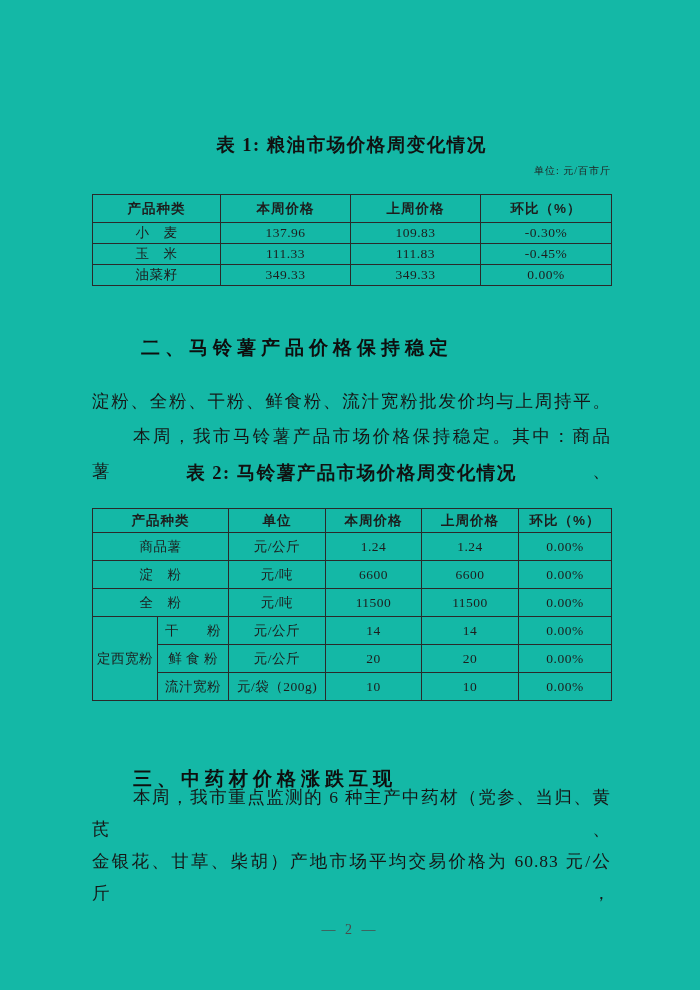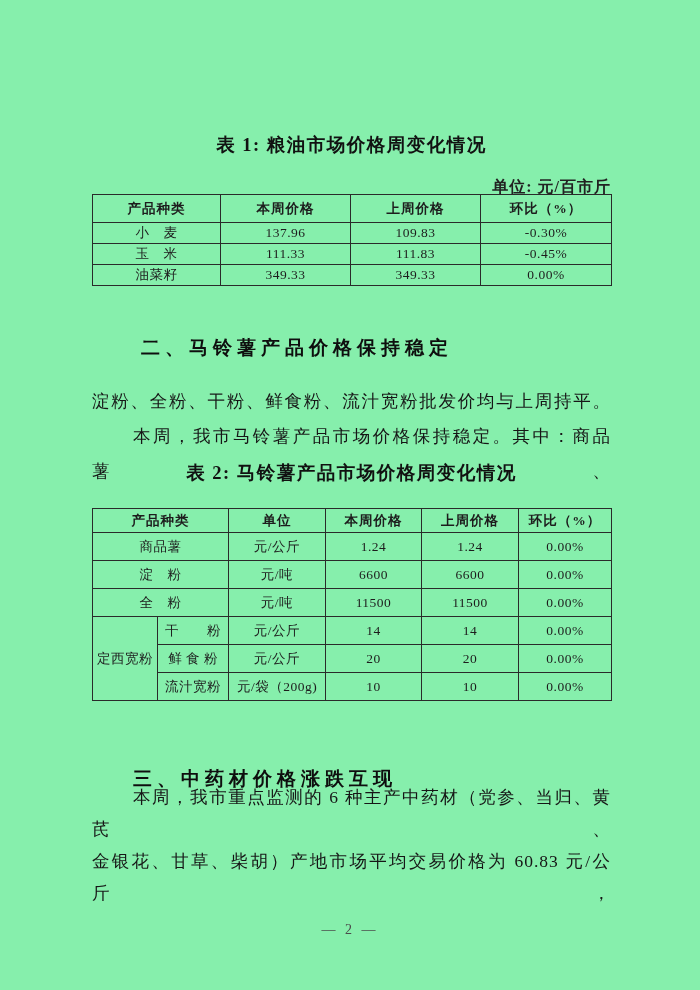"表 1: 粮油市场价格周变化情况" .page { background: #86efac -> #14b8a6 }
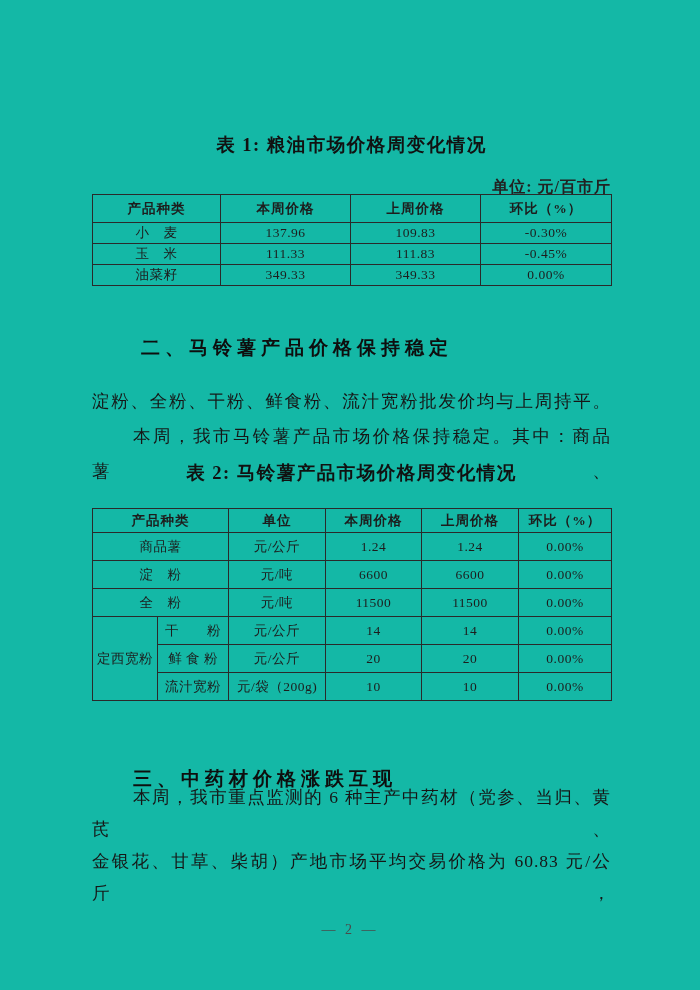"单位: 元/百市斤" .unit-note { font-size: 16px -> 10px; font-weight: bold -> none; top: 178px -> 162px }
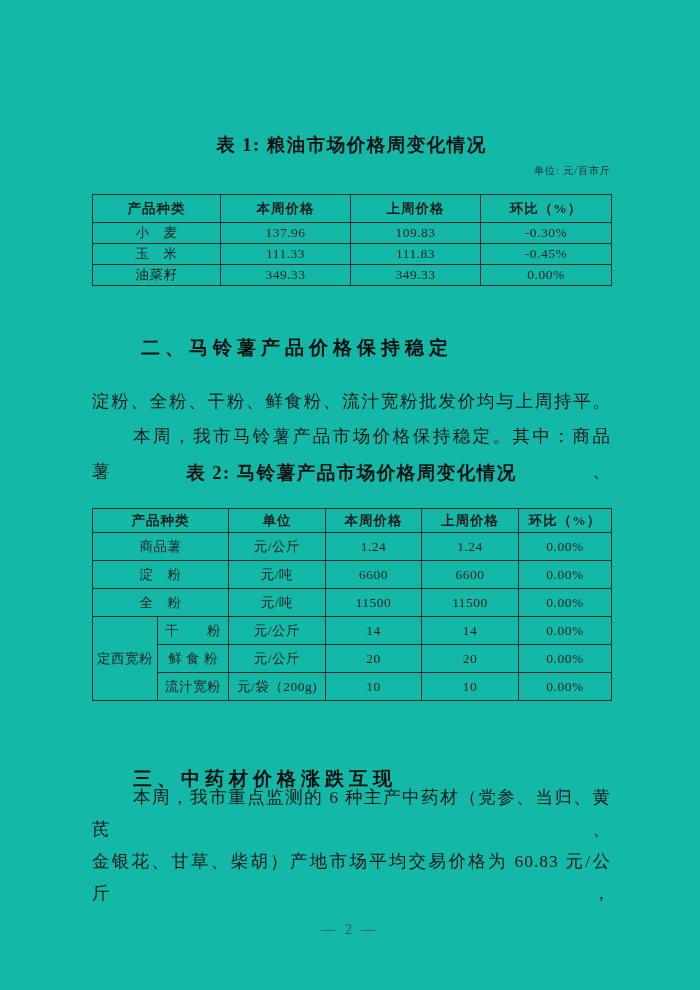"产品种类" tr.head td { font-family: Liberation Serif, serif -> Liberation Sans, sans-serif }
